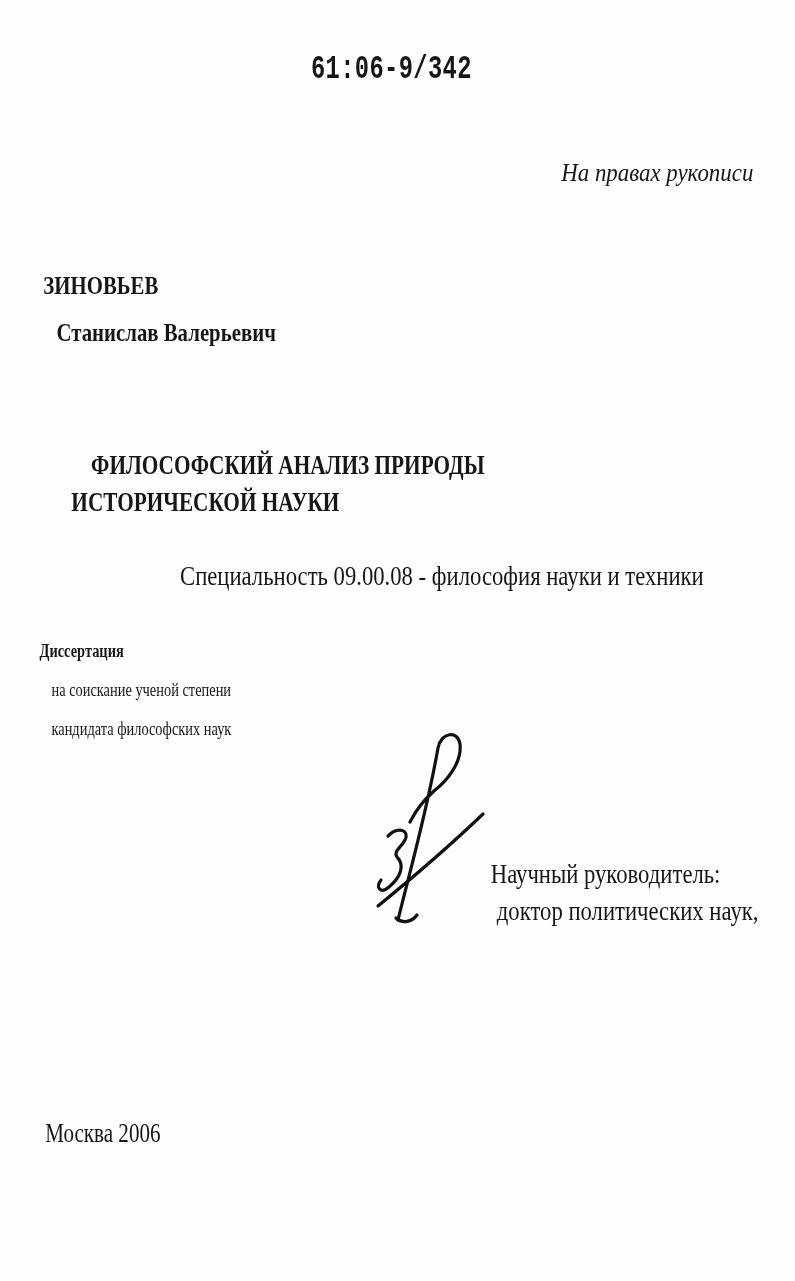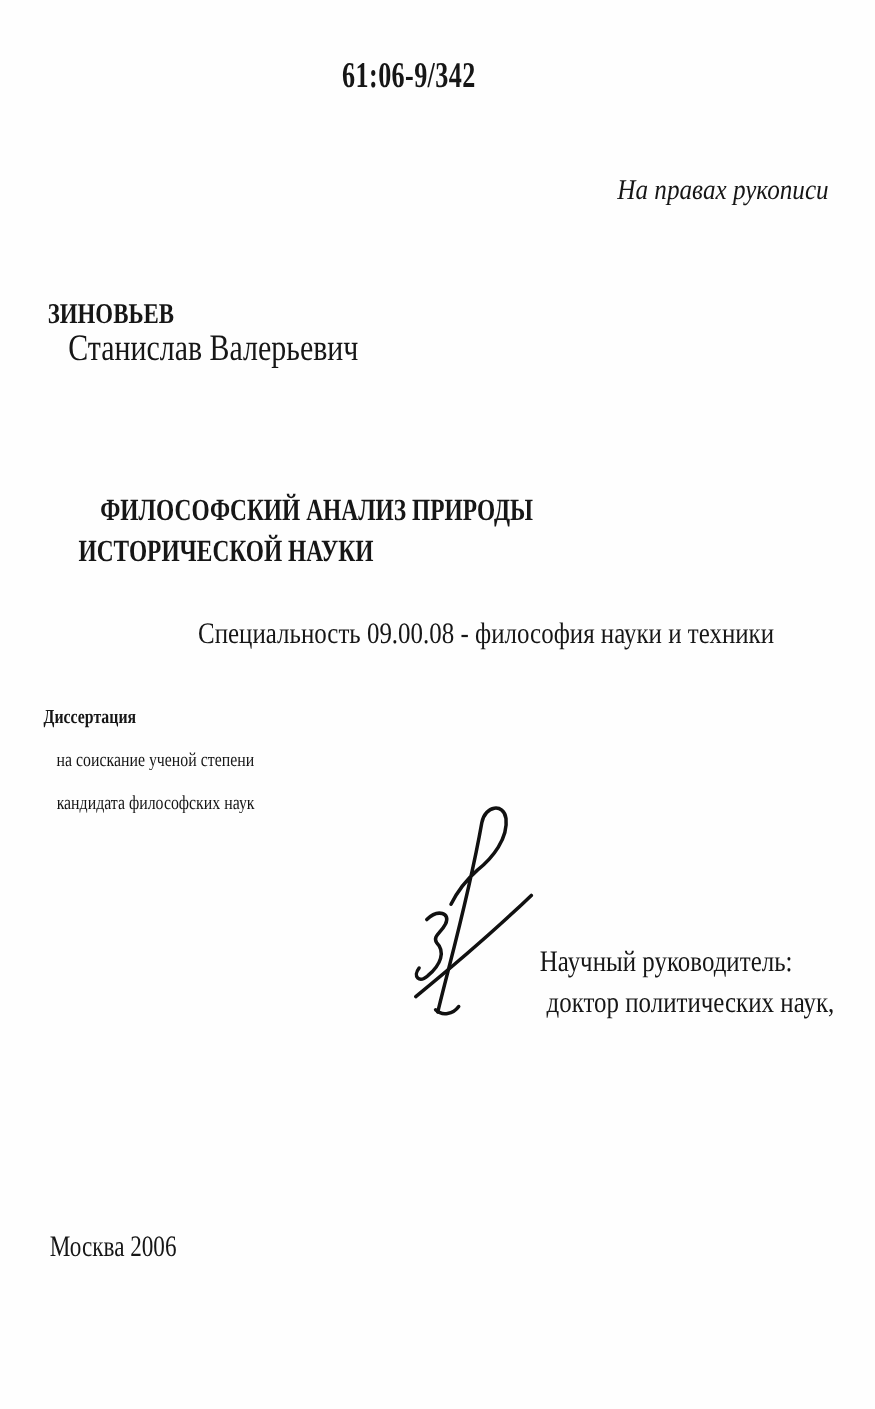"61:06-9/342" .reg-number { font-family: Liberation Serif, serif -> Liberation Mono, monospace }
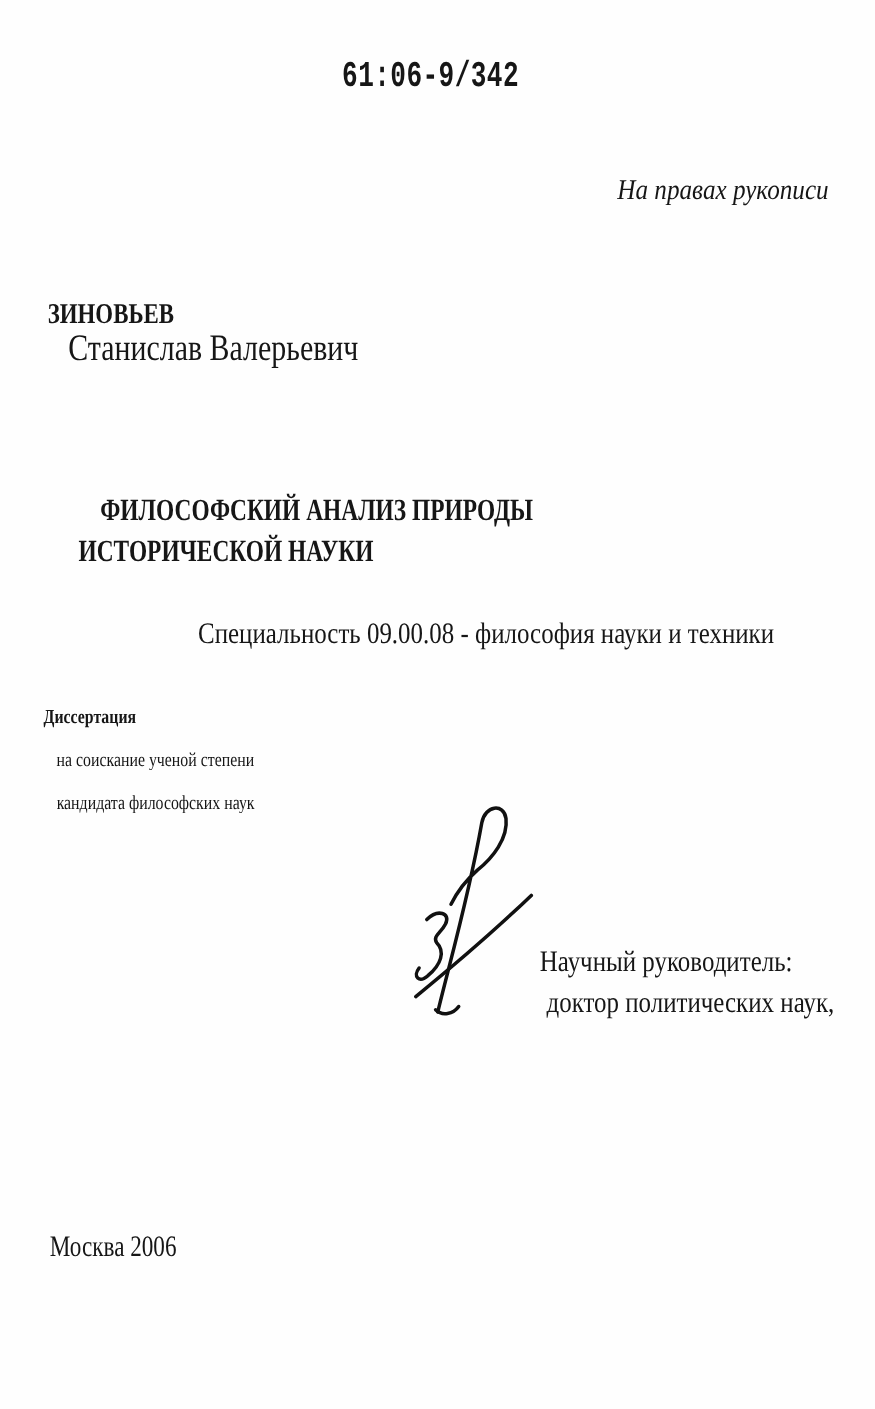"Станислав Валерьевич" .author-name { font-size: 34px -> 26px; font-weight: 400 -> 700; top: 300px -> 320px }
